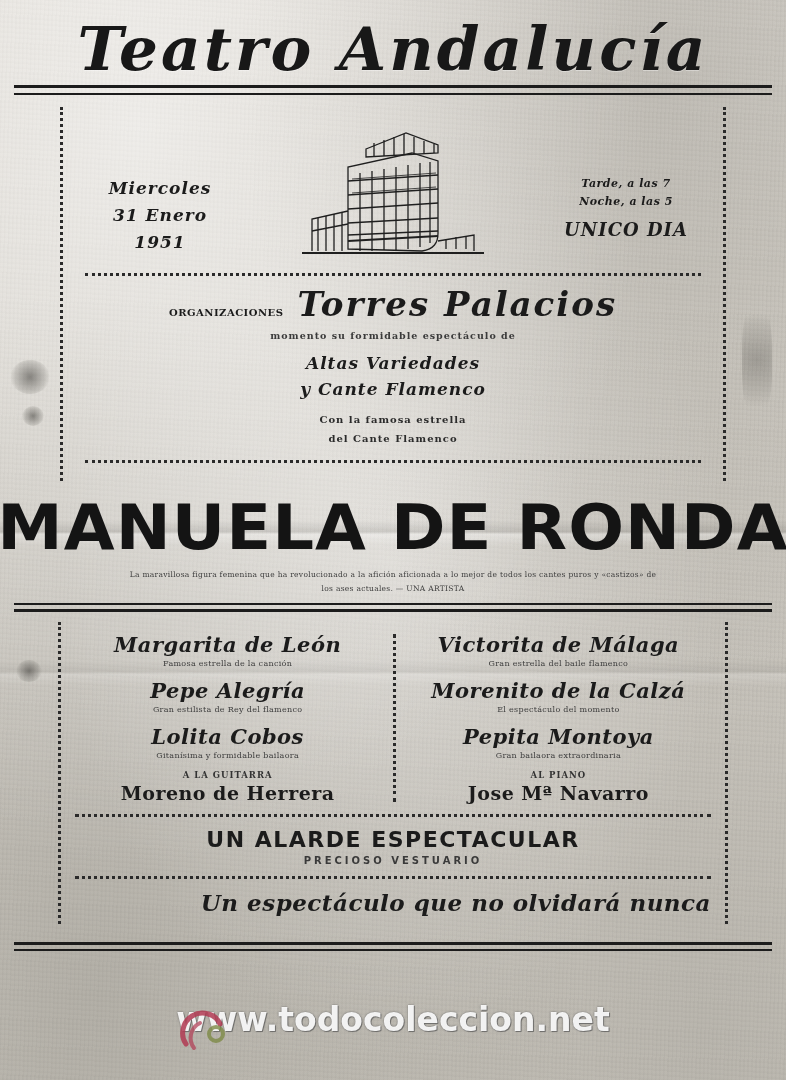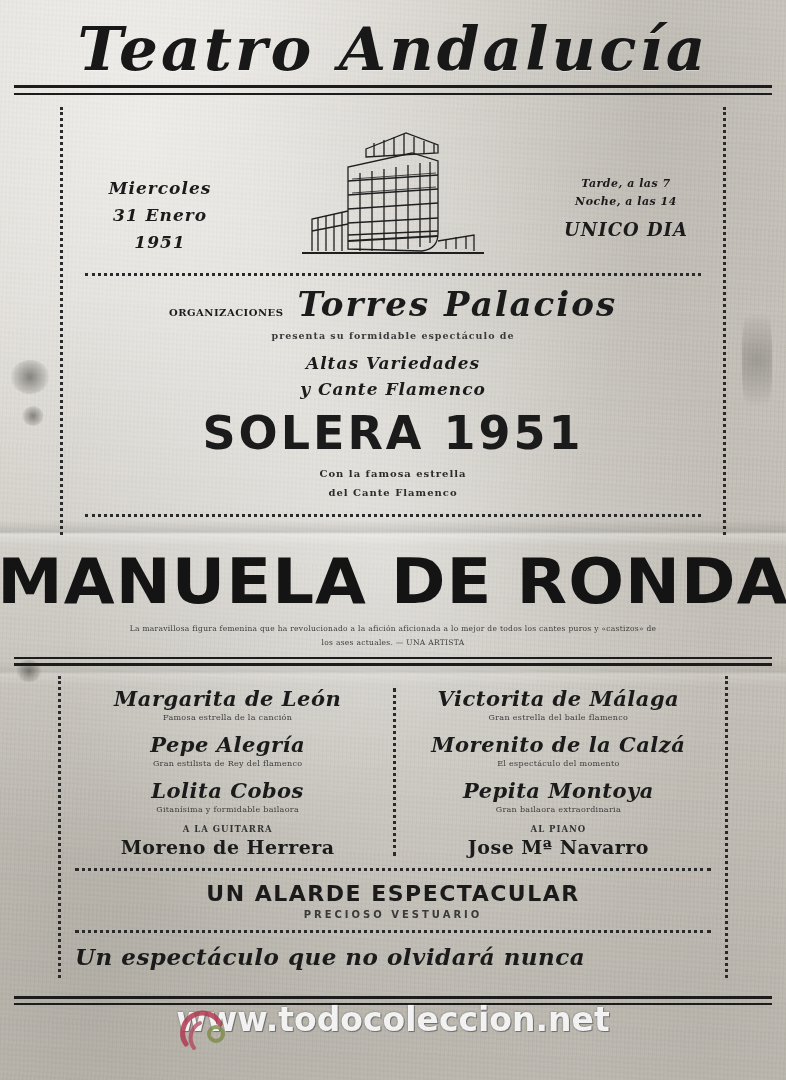"Noche, a las 14" div.hour-line { text: 14 -> 5 }
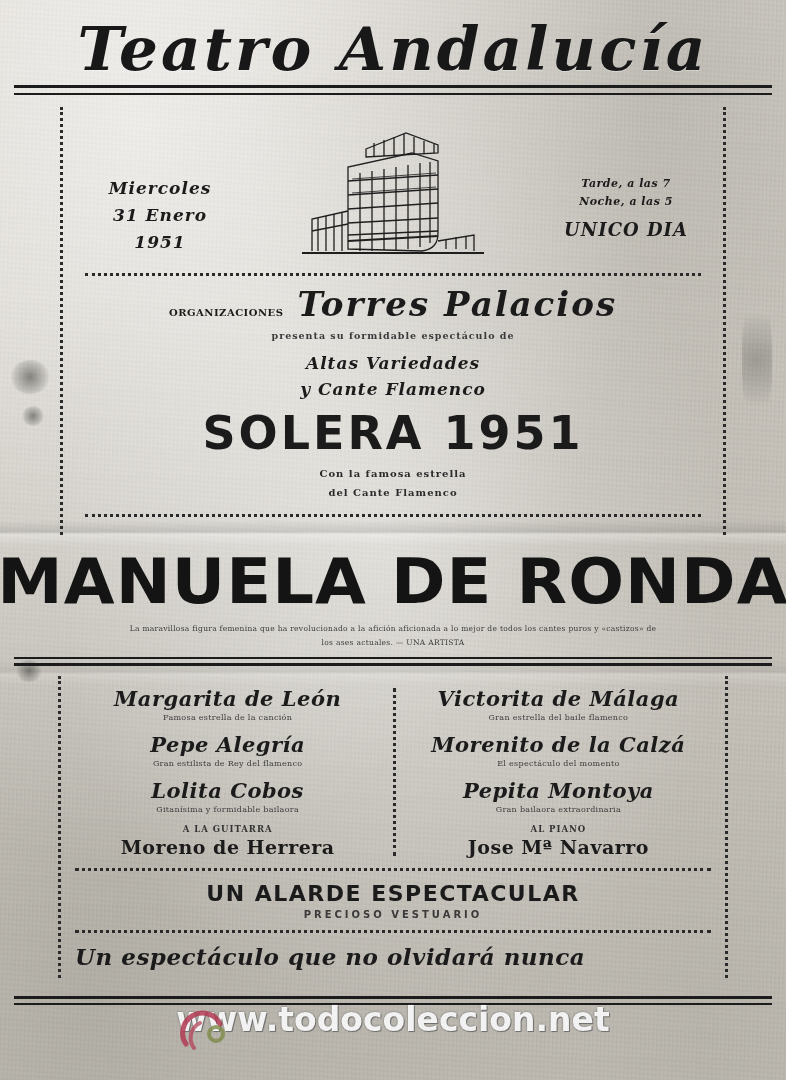"presenta su formidable espectáculo de" div.center { text: presenta -> momento }
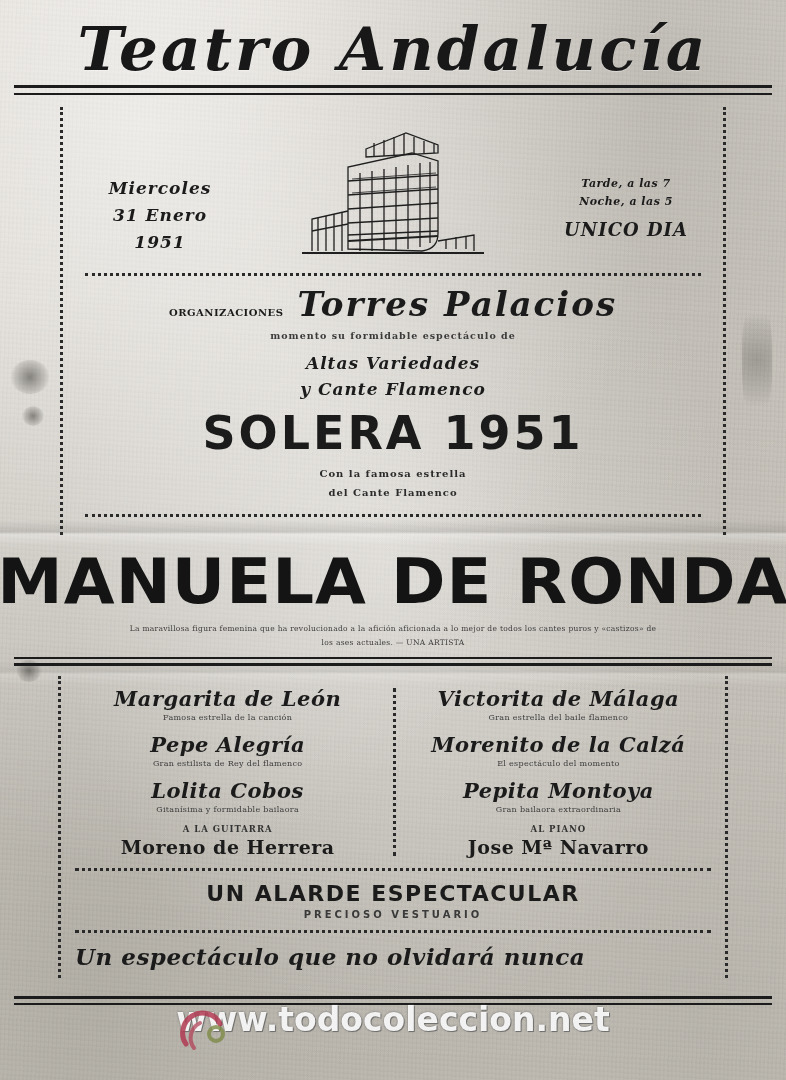"SOLERA 1951" div.center { html: <div>SOLERA 1951</div> -> none }
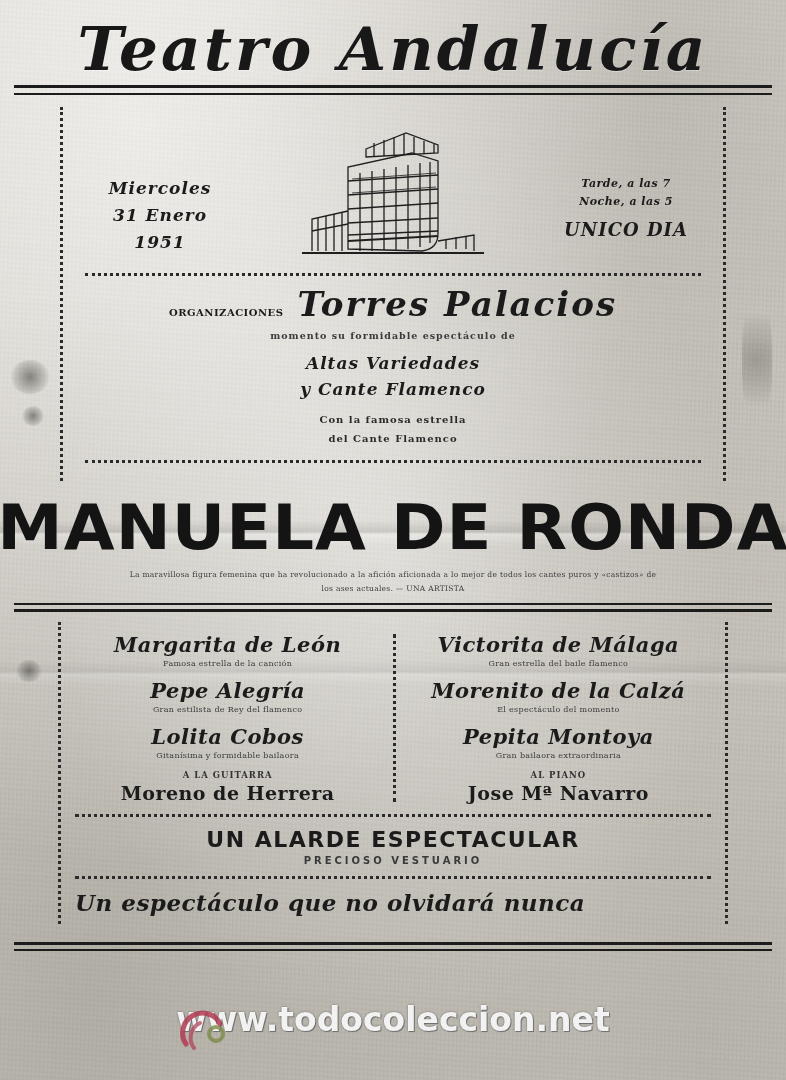"Un espectáculo que no olvidará" .closing { text-align: left -> right }
